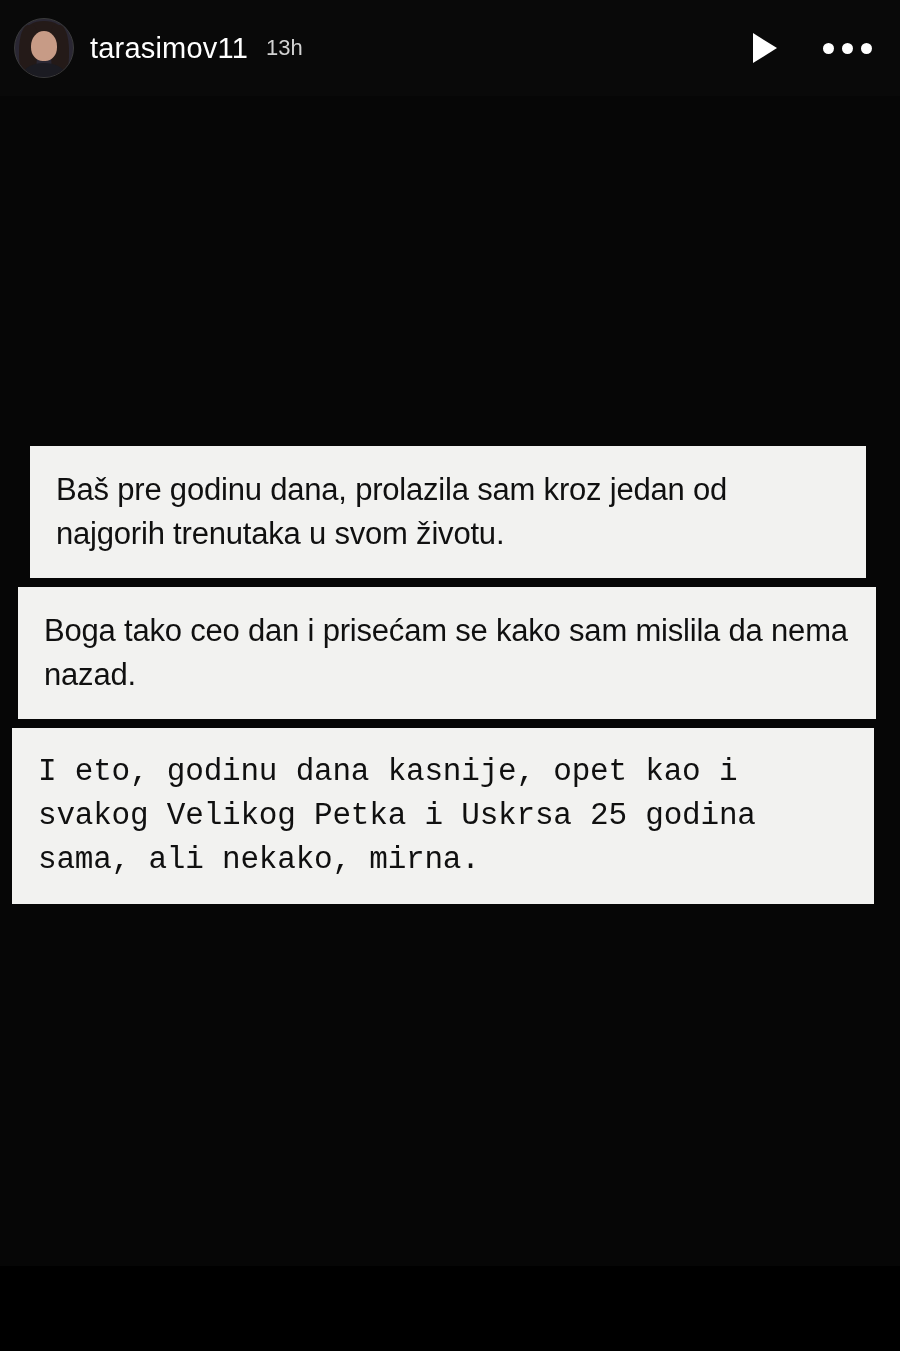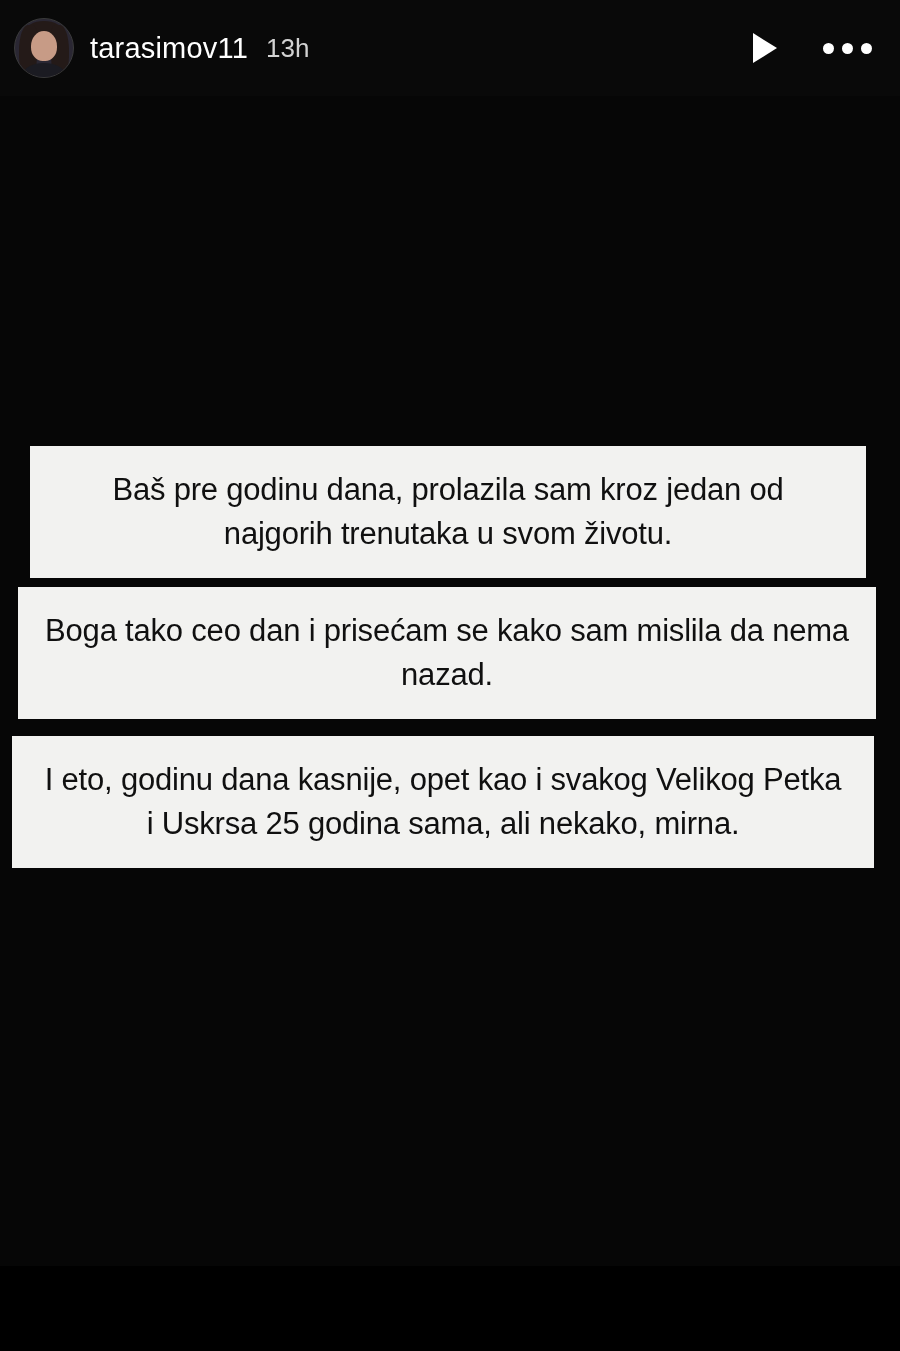"13h" .timestamp { font-size: 26px -> 22px }
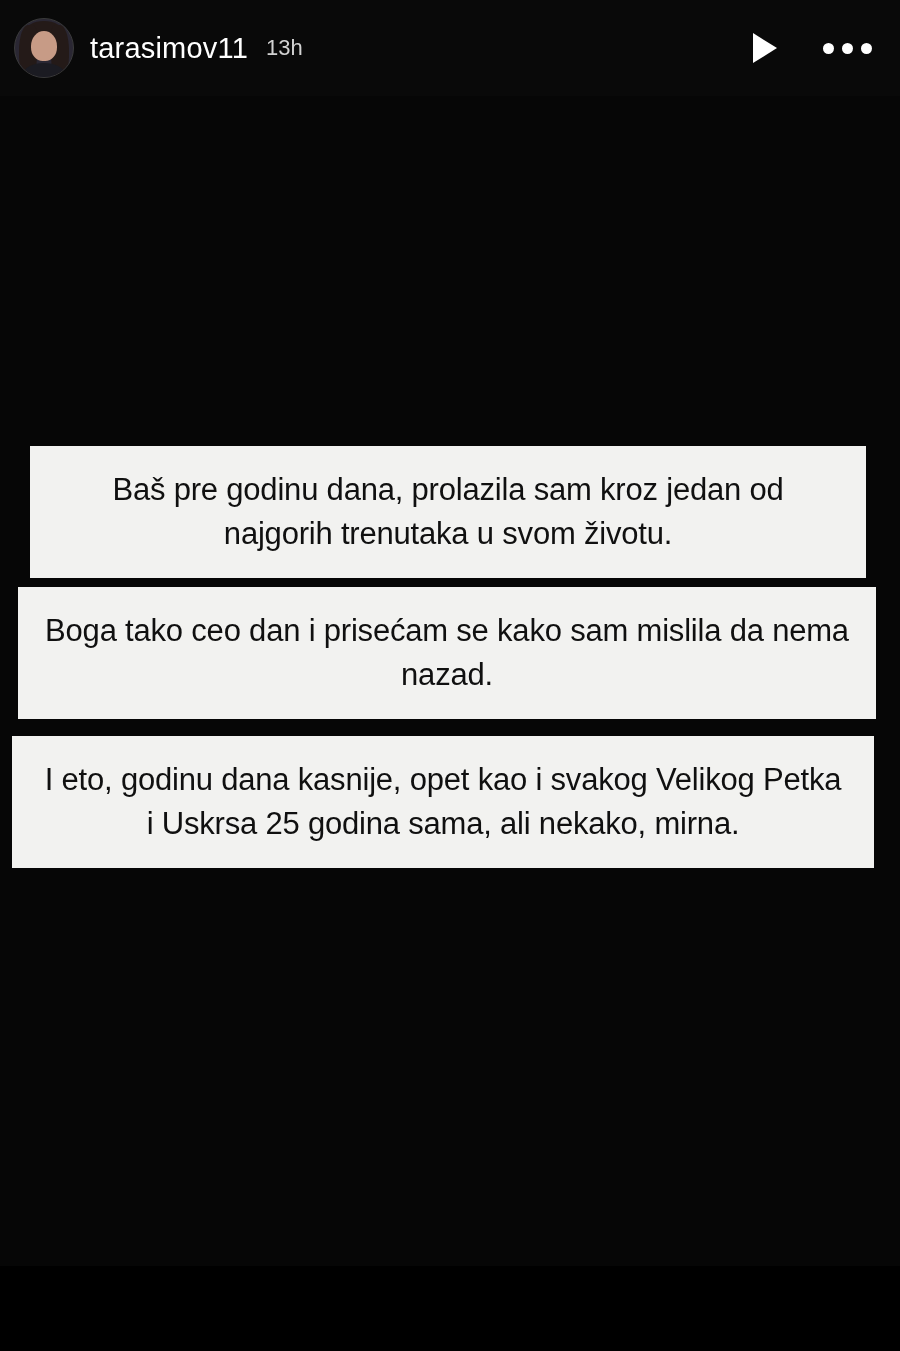"Baš pre godinu dana, prolazila" .caption-box { text-align: center -> none }
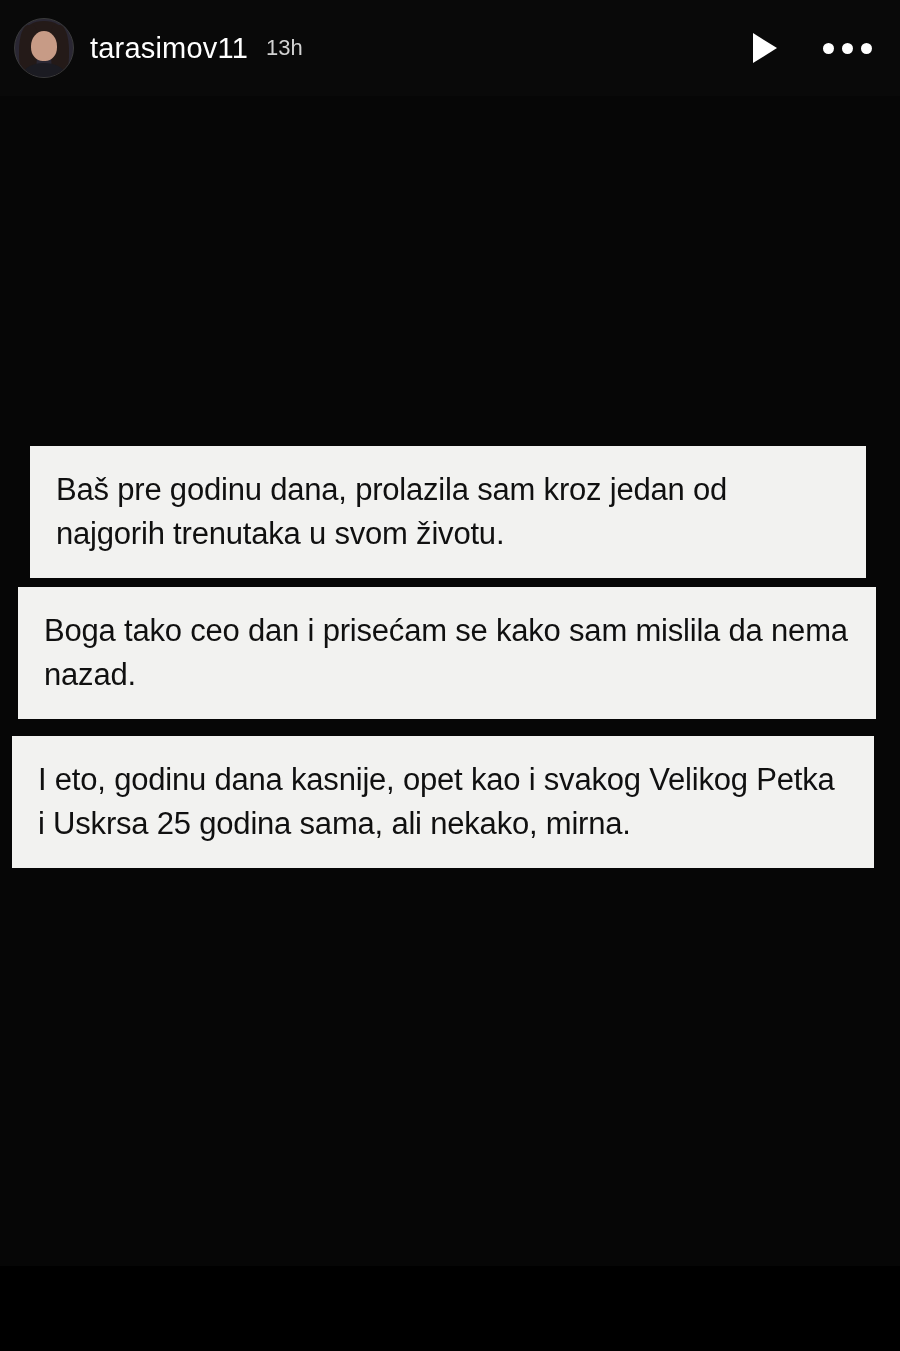"I eto, godinu dana kasnije," .caption-box.b3 { font-family: none -> Liberation Mono, monospace; margin: 8px 26px 0 12px -> 0 26px 0 12px }
